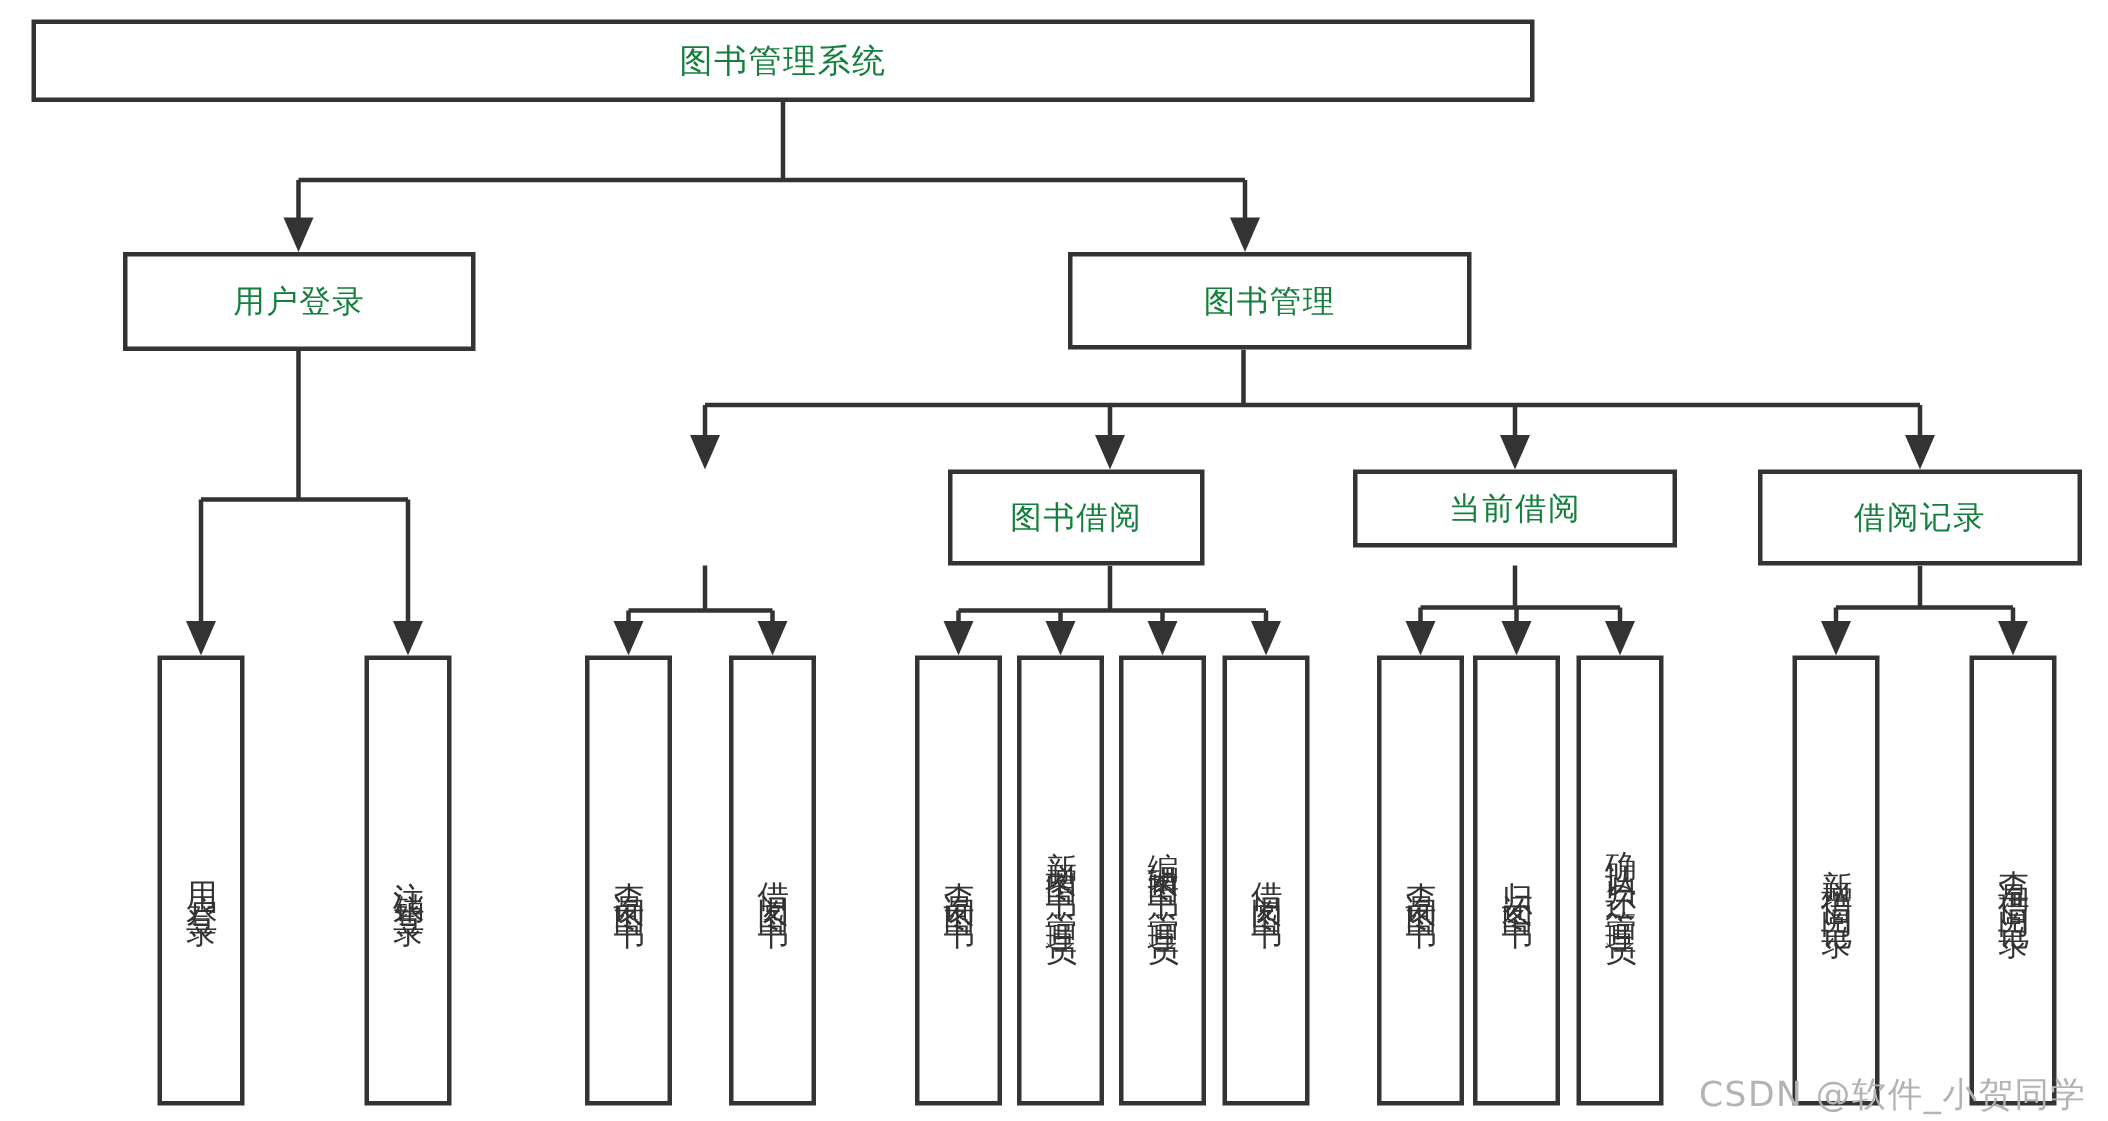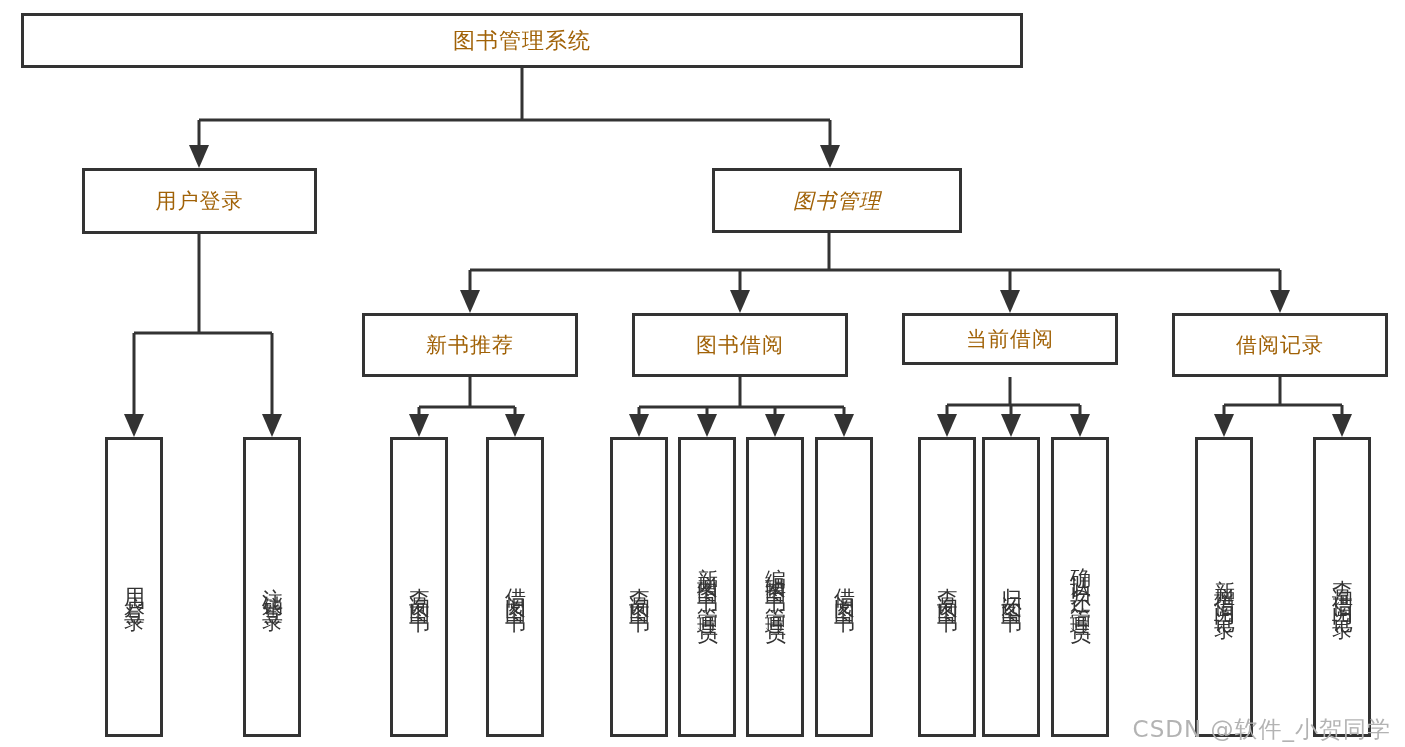"图书管理系统" .node .hlabel { color: #a16207 -> #15803d }
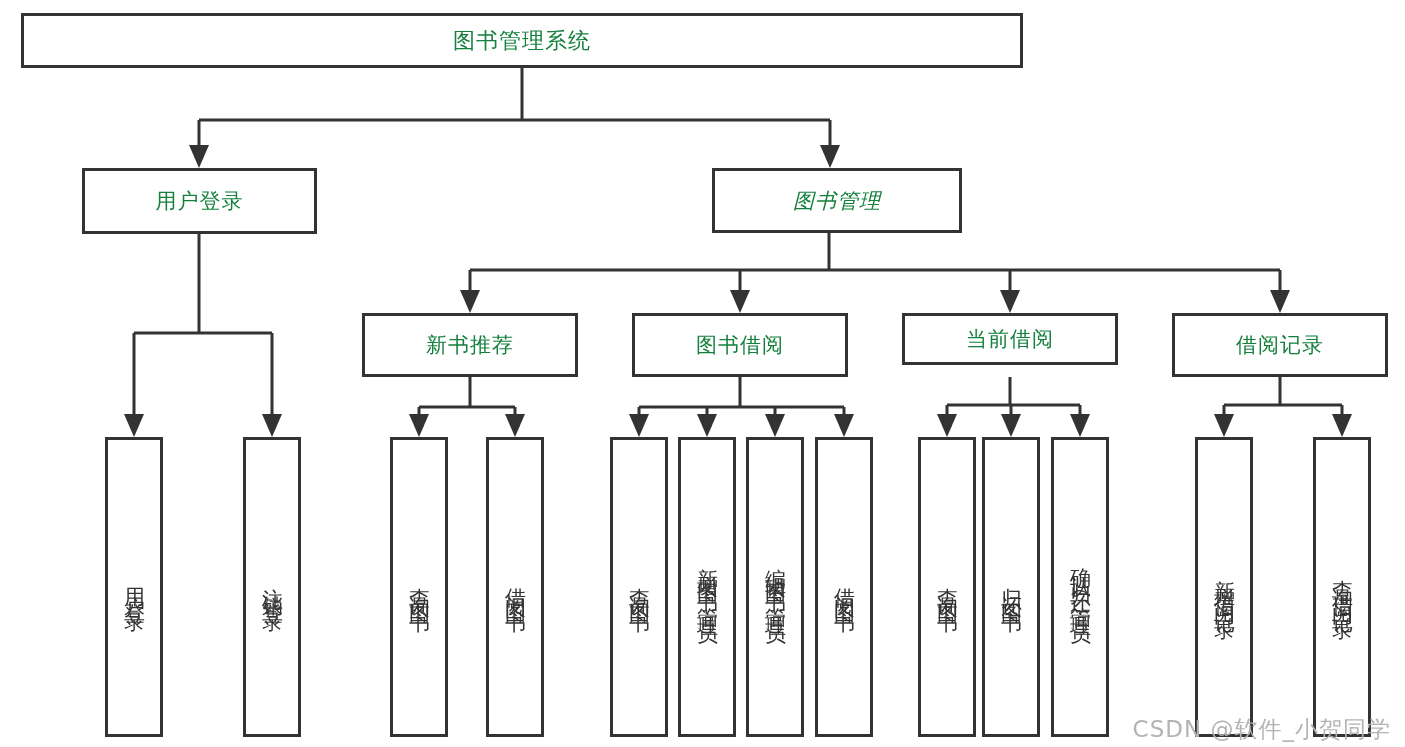"图书管理" div.node { font-style: italic -> none; width: 250px -> 269px }
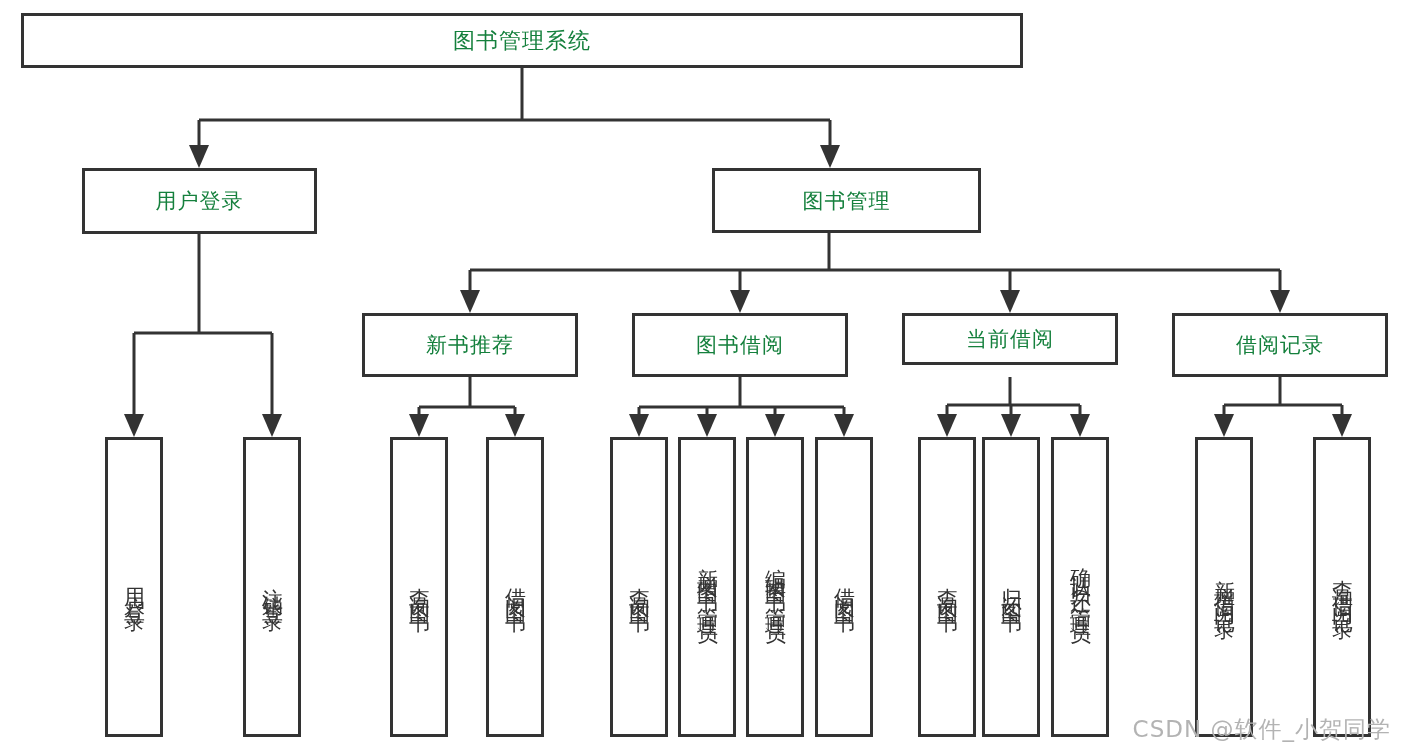"新书推荐" div.node { html: <div> <span>新书推荐</span> </div> -> none }
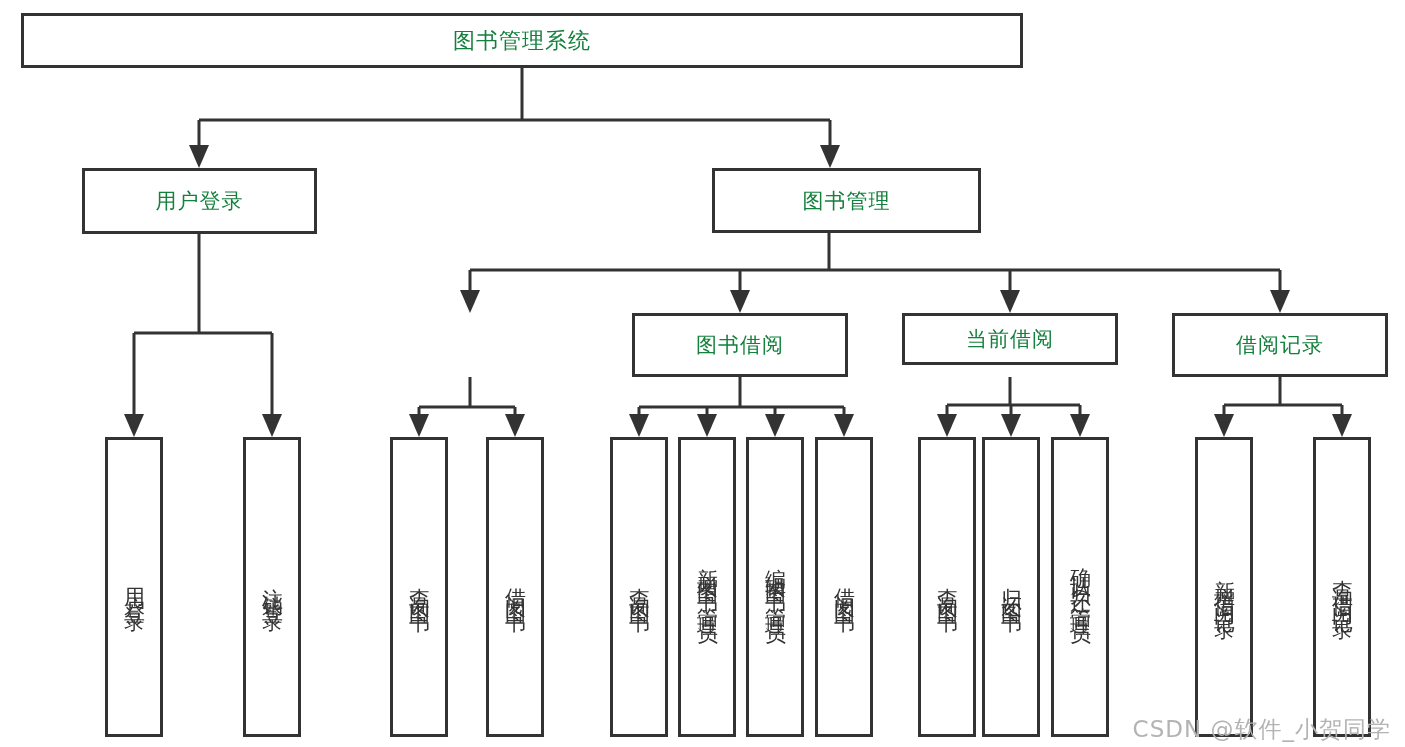"图书借阅" div.node { width: 216px -> 171px }
